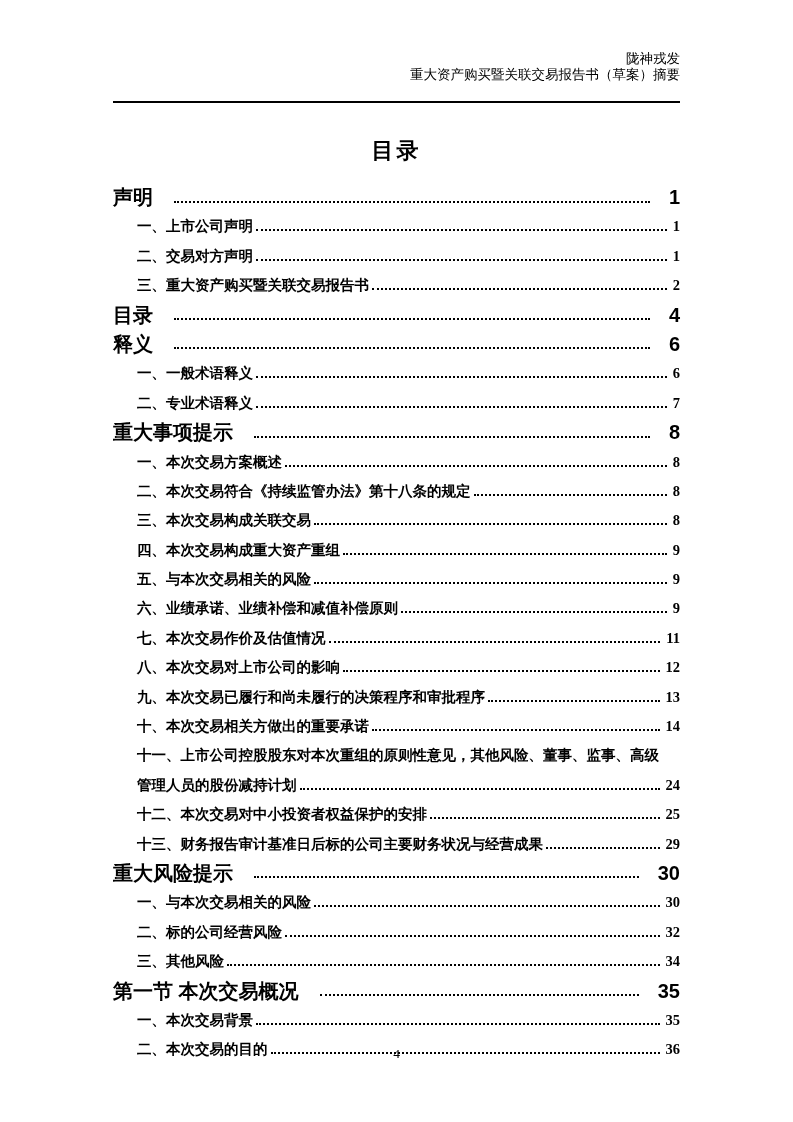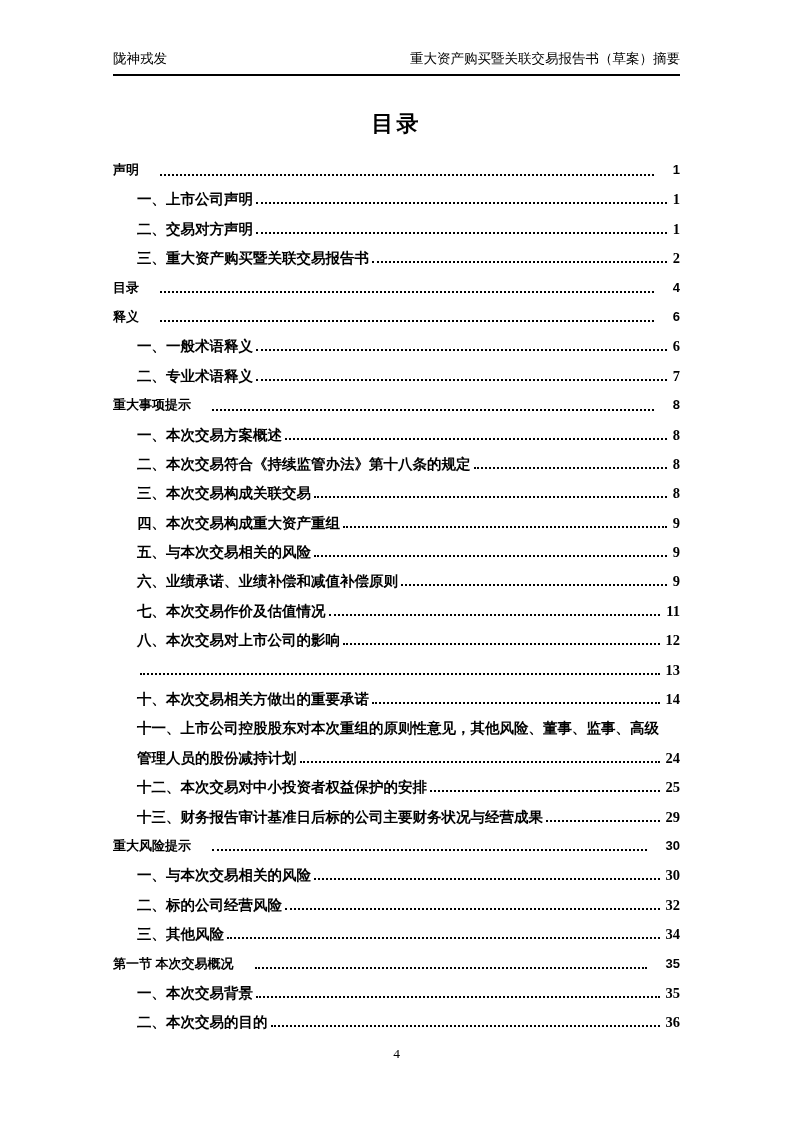"陇神戎发" .page-header { flex-direction: none -> column; padding-bottom: 7px -> 18px }
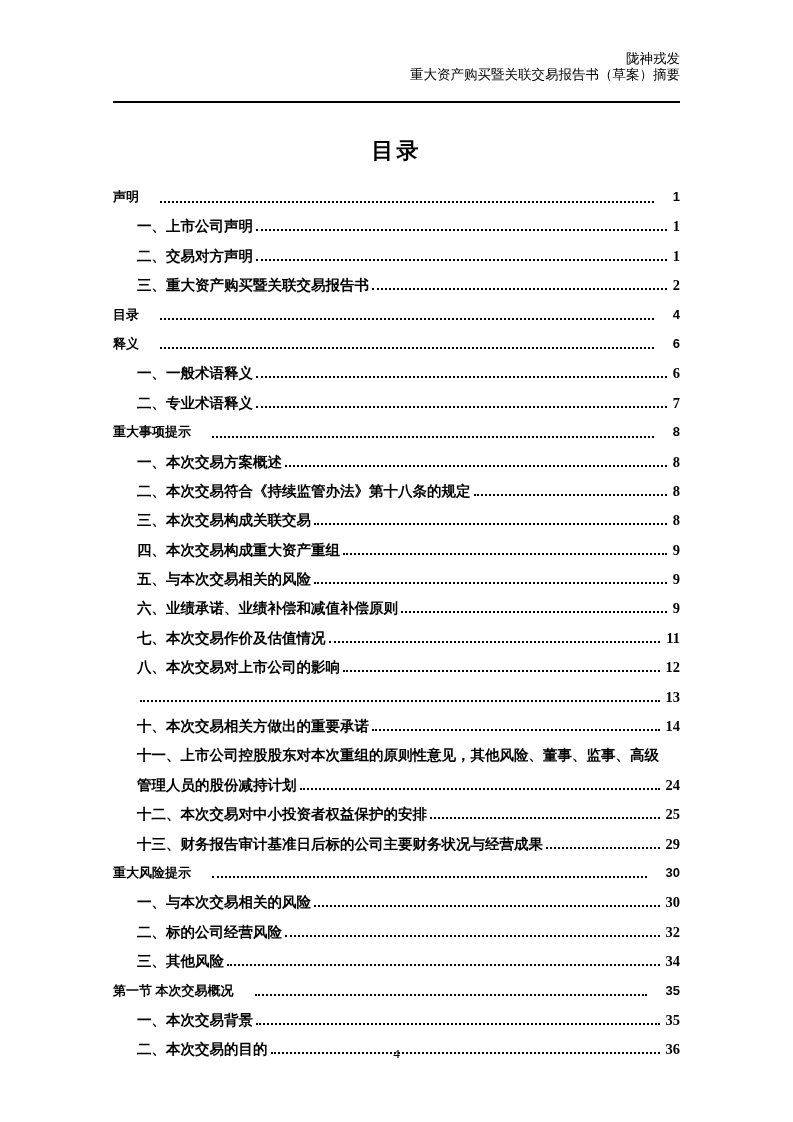"声明" .toc-row.lvl1 { font-size: 13px -> 20px }
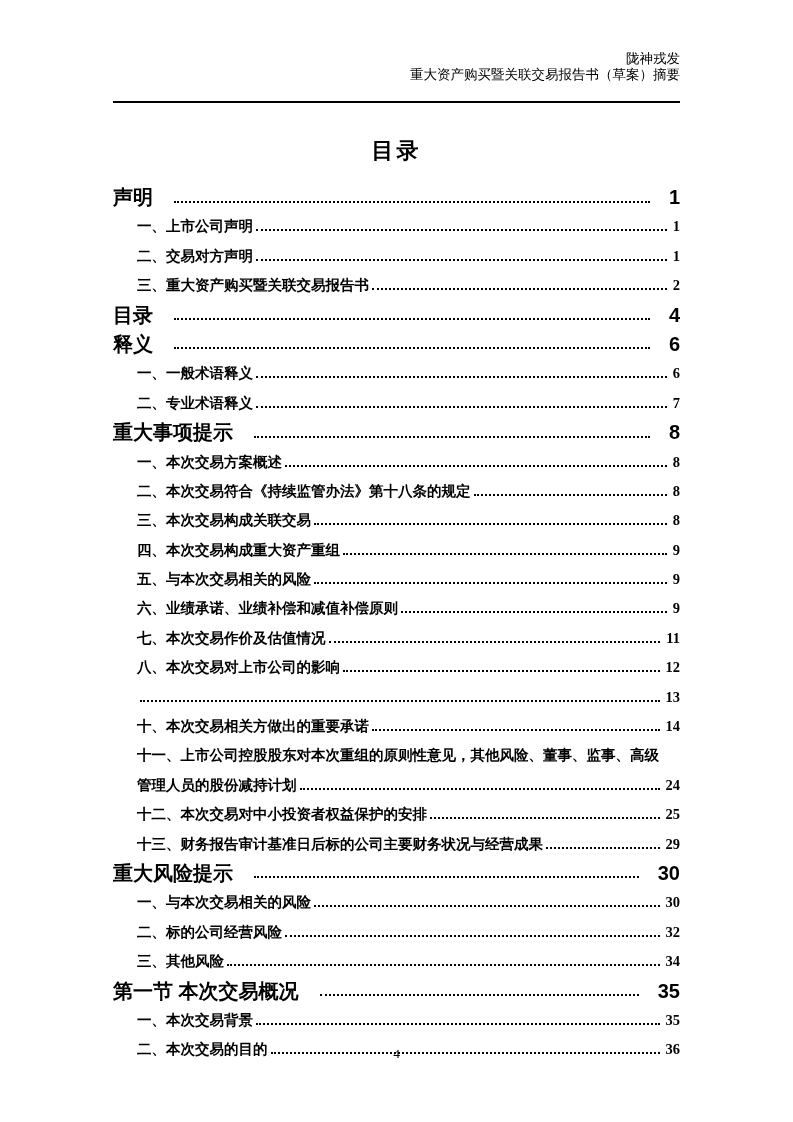"九、本次交易已履行和尚未履行的决策程序和审批程序" span.toc-label { html: none -> <span>九、本次交易已履行和尚未履行的决策程序和审批程序</span> }
